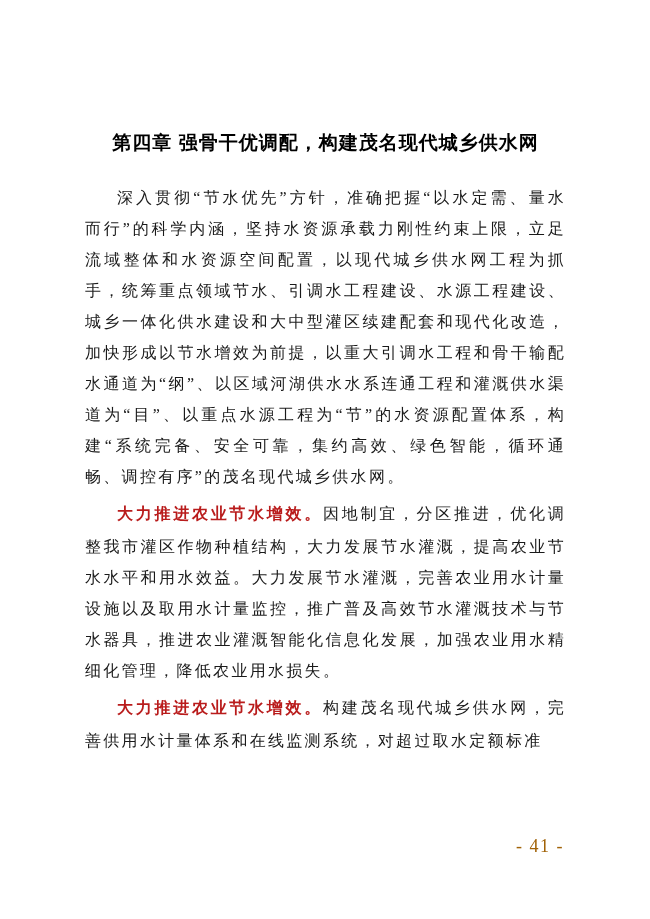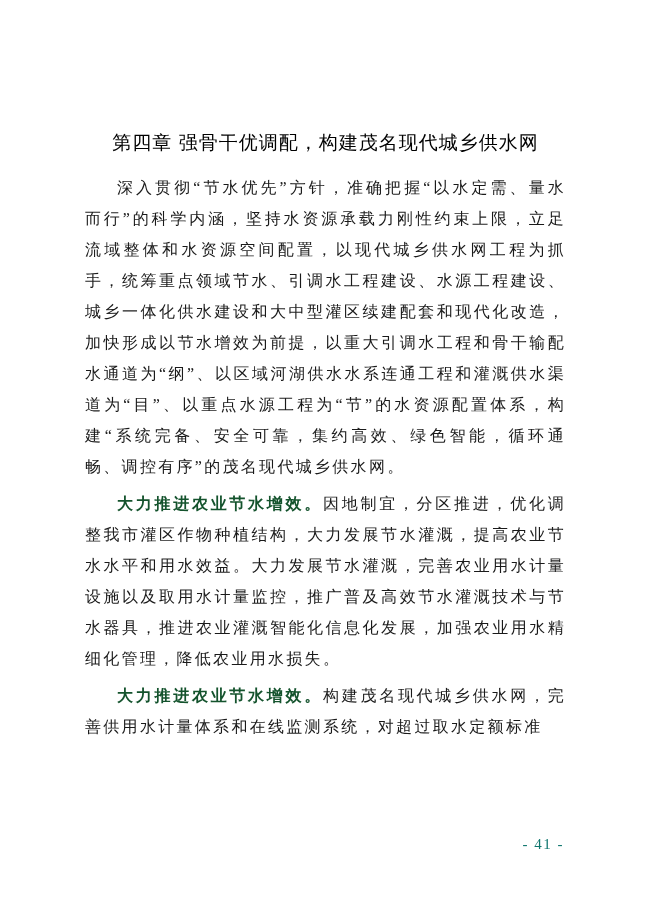"第四章 强骨干优调配，构建茂名现代城乡供水网" .chapter-title { font-weight: 400 -> 700 }
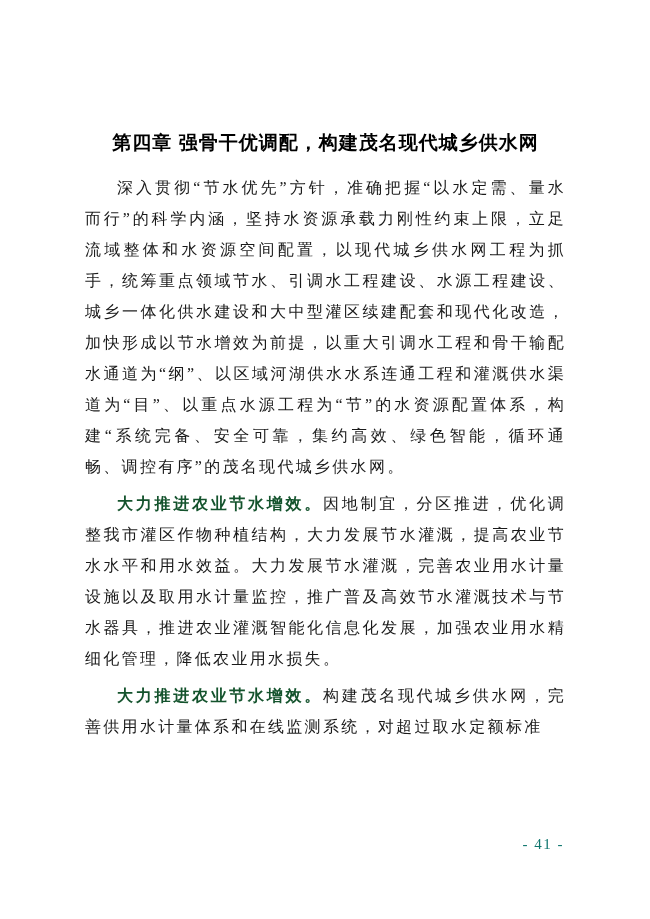"深入贯彻“节水优先”方针，准确把握“以水定需、量水而行”的科学内涵，坚持水资源承" .para { margin: 16px 0 0 0 -> 26px 0 0 0 }
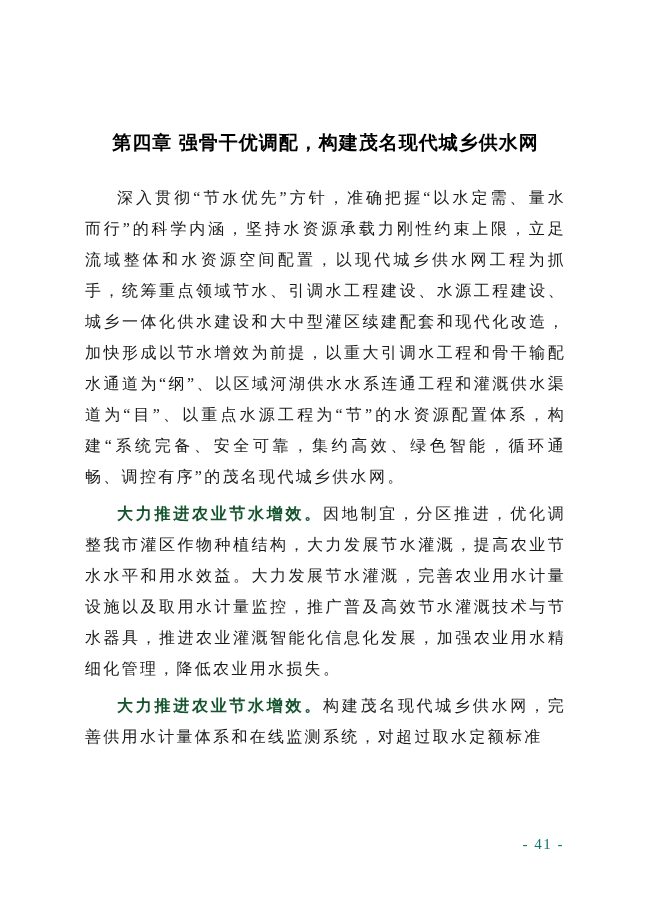"大力推进农业节水增效。" .lead { color: #14532d -> #b91c1c; font-family: Liberation Serif, serif -> Liberation Mono, monospace }
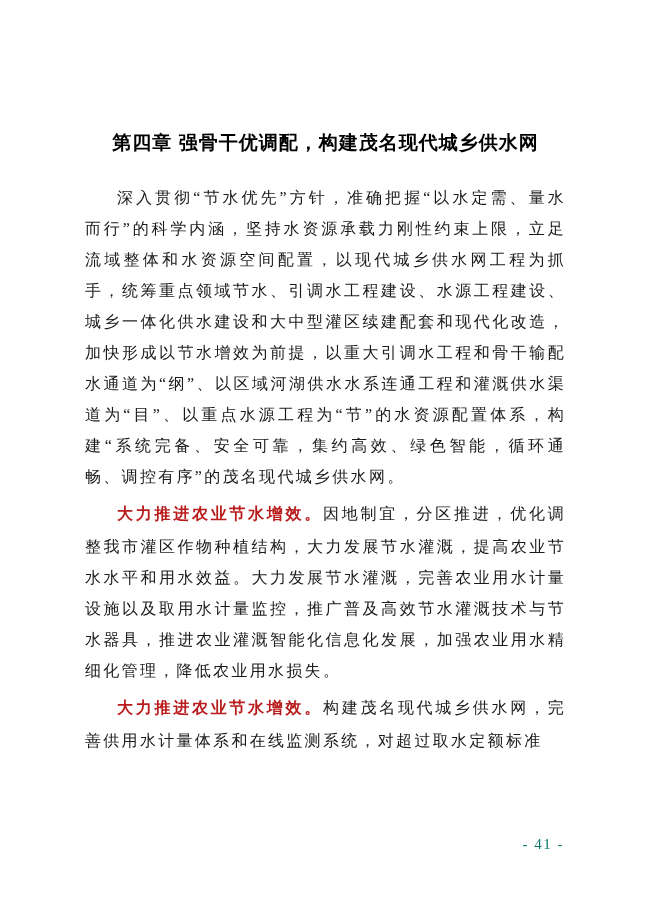"- 41 -" .page-number { color: #0f766e -> #a16207; font-size: 15px -> 18px }
